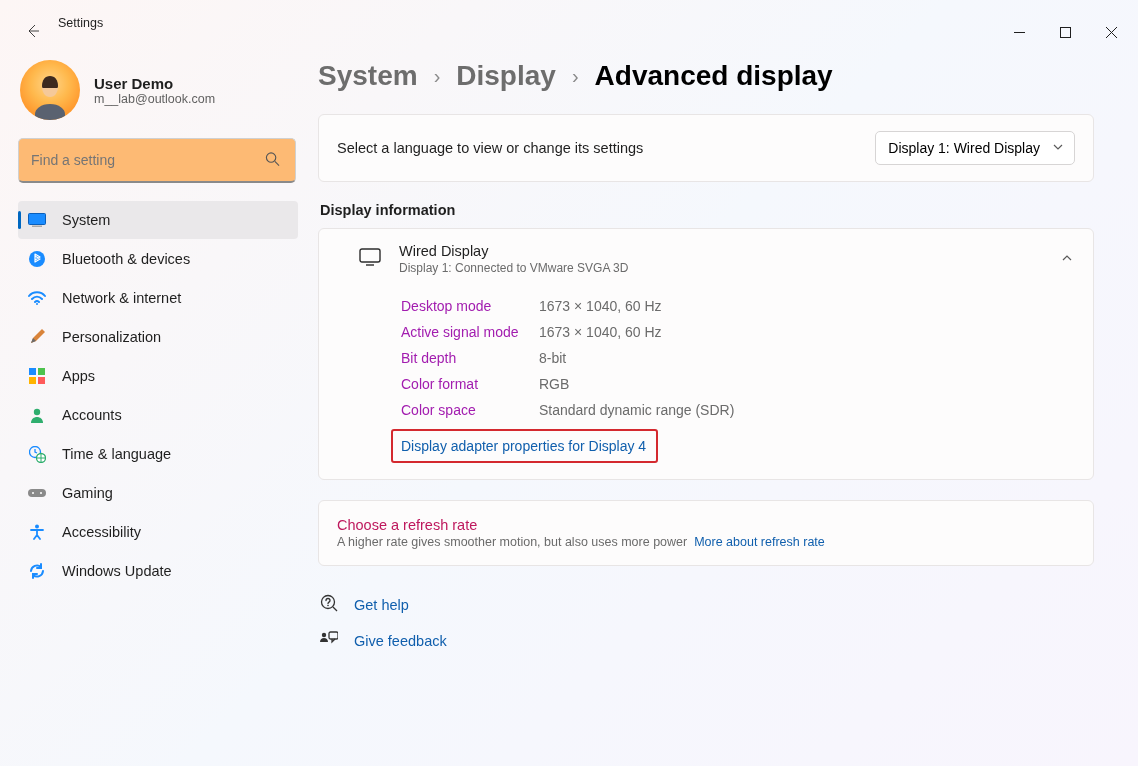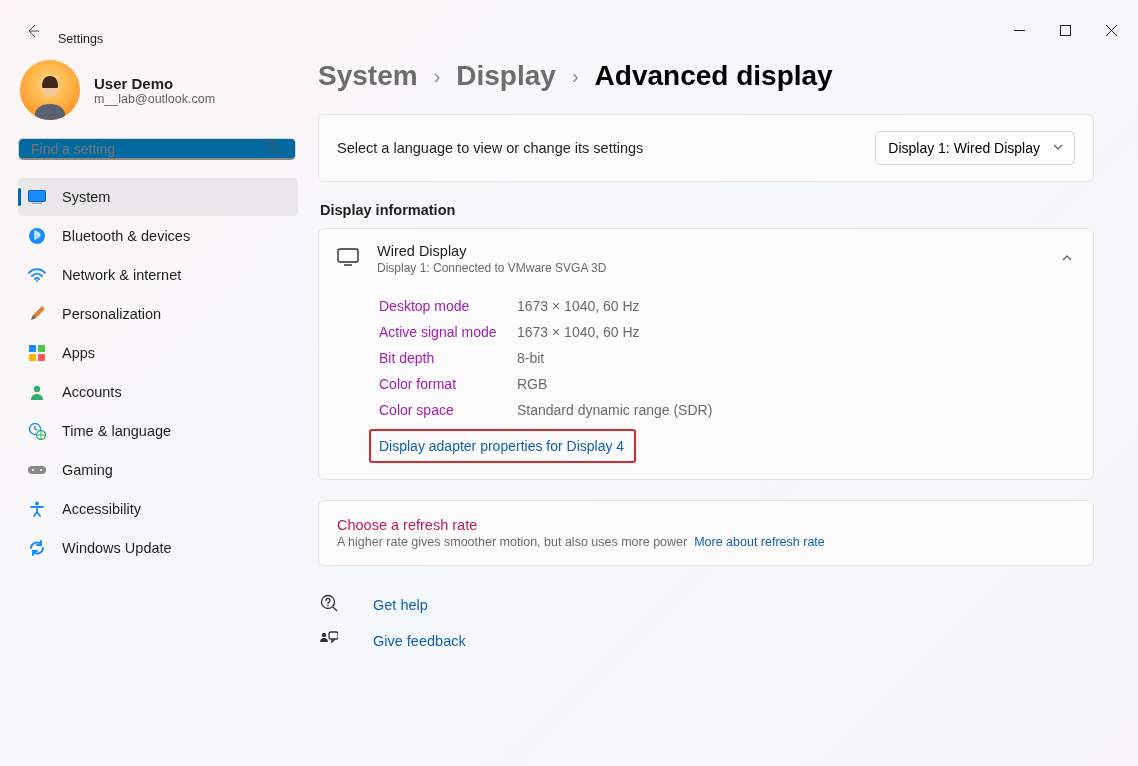"Settings" .titlebar { align-items: flex-end -> flex-start }
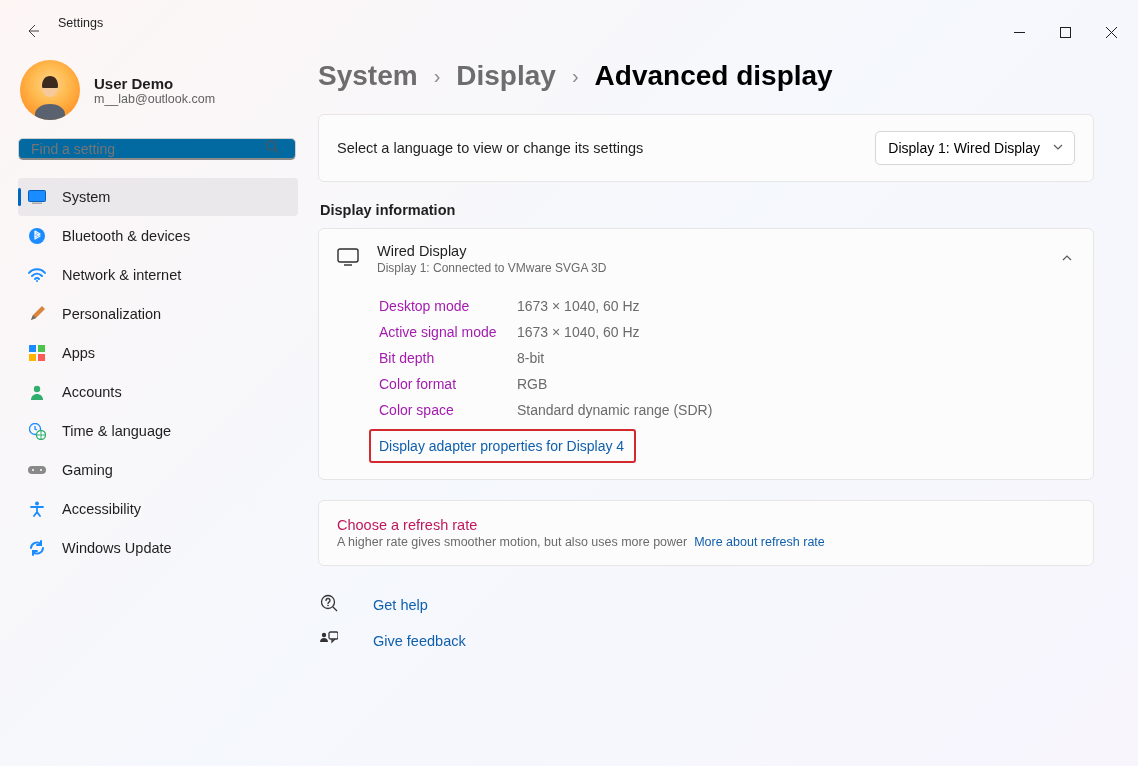"Find a setting" .search input { background: #0369a1 -> #fdba74; height: 22px -> 45px }
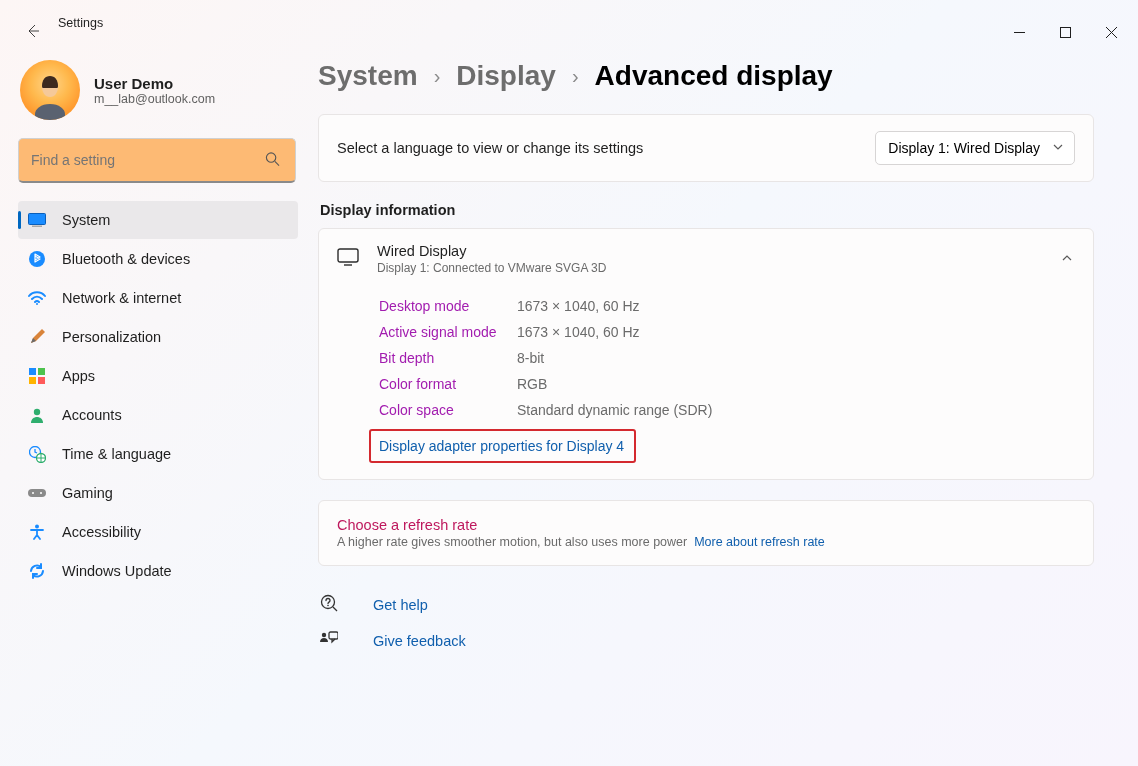"Wired Display" .card { padding-left: none -> 22px }
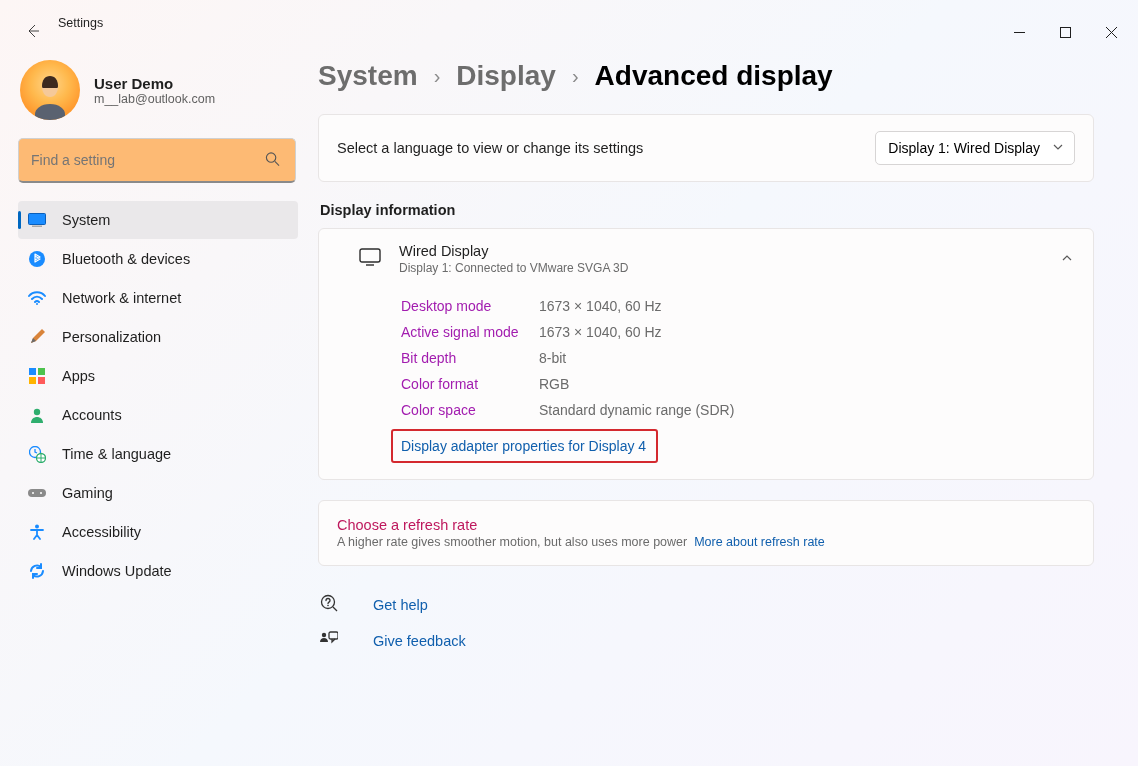"Get help" .aux-link { gap: 35px -> 16px }
